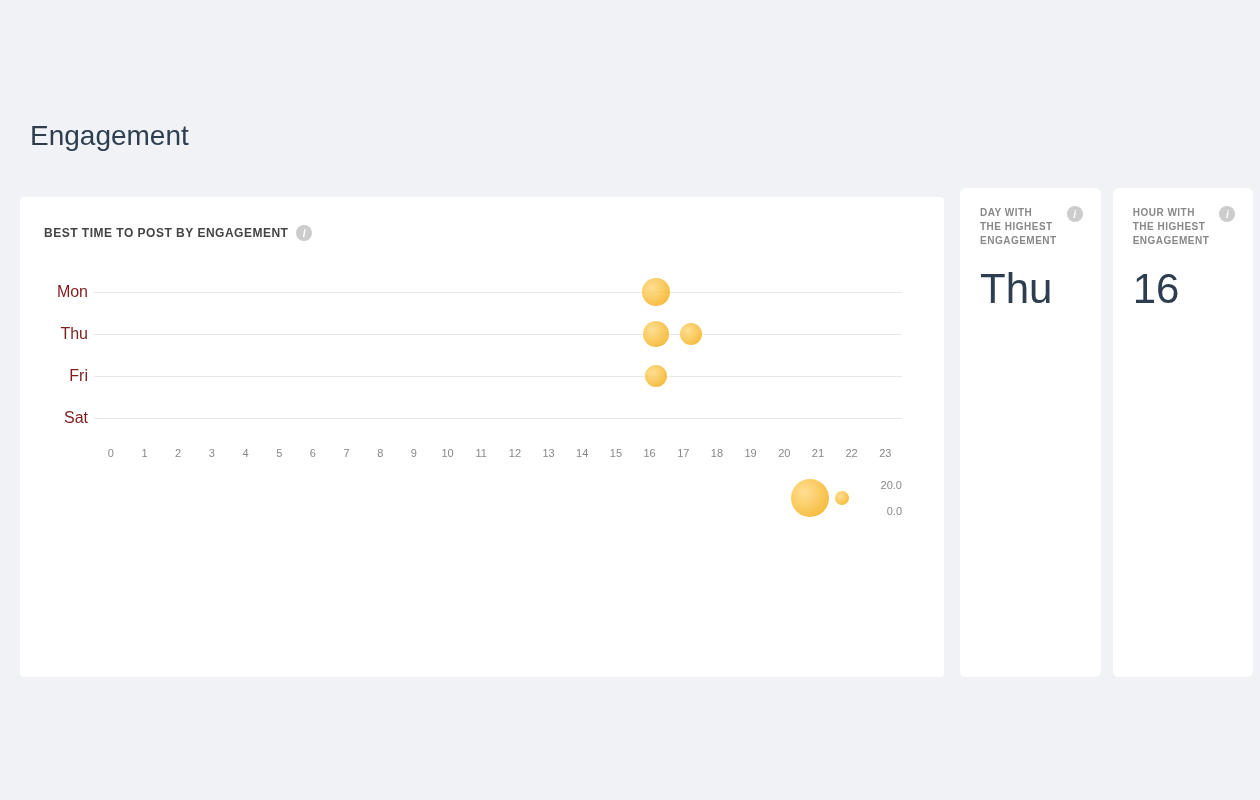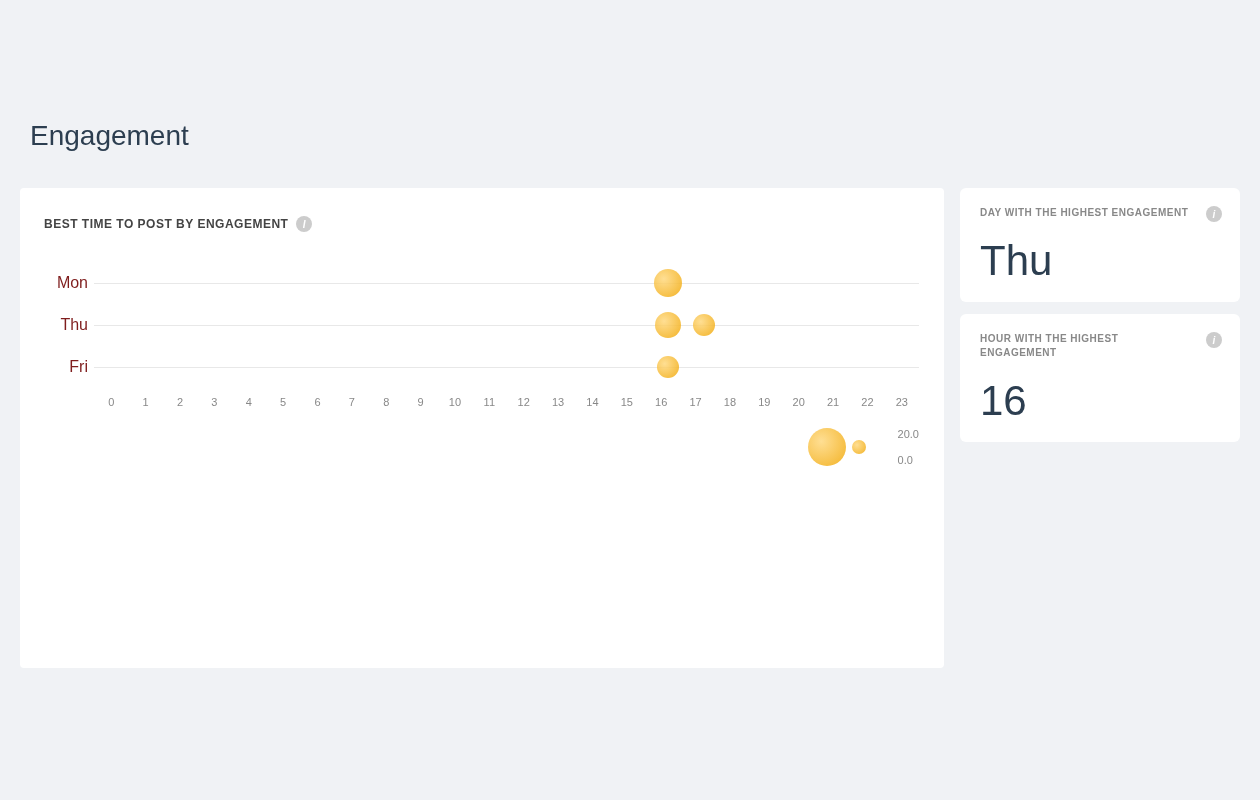"DAY WITH THE HIGHEST ENGAGEMENT" .sidebar-cards { flex-direction: column -> row }
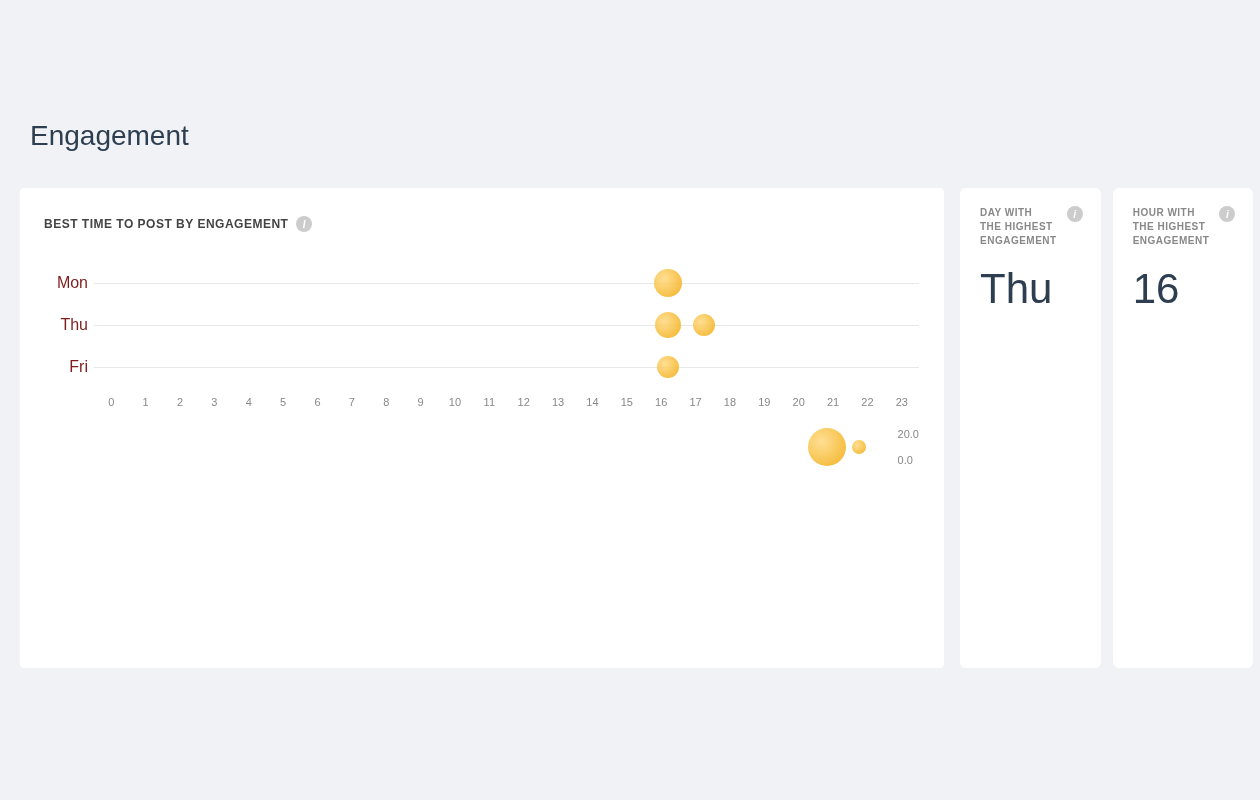"BEST TIME TO POST BY" .chart-card { margin-top: none -> 9px; padding: 28px 15px 20px 24px -> 28px 32px 20px 24px }
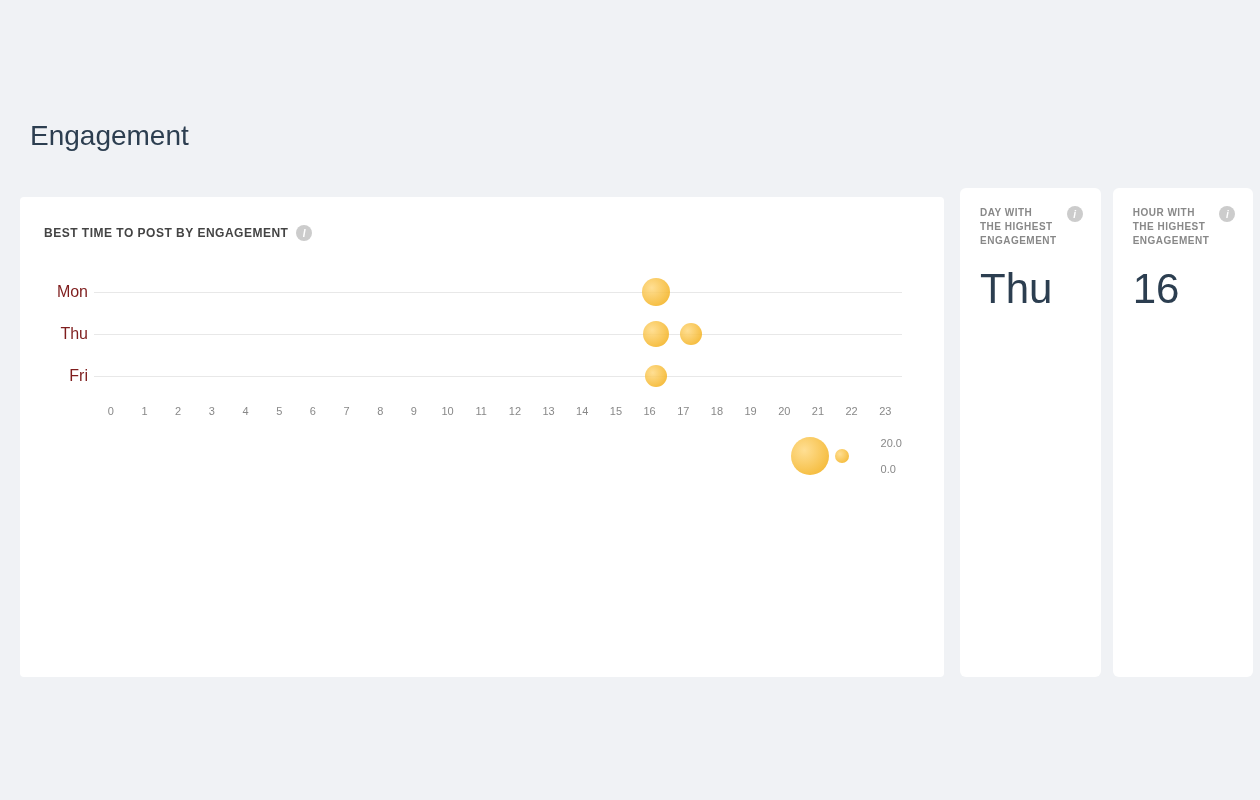"Sat" div.chart-row { html: none -> <div> <div>Sat</div> <div></div> </div> }
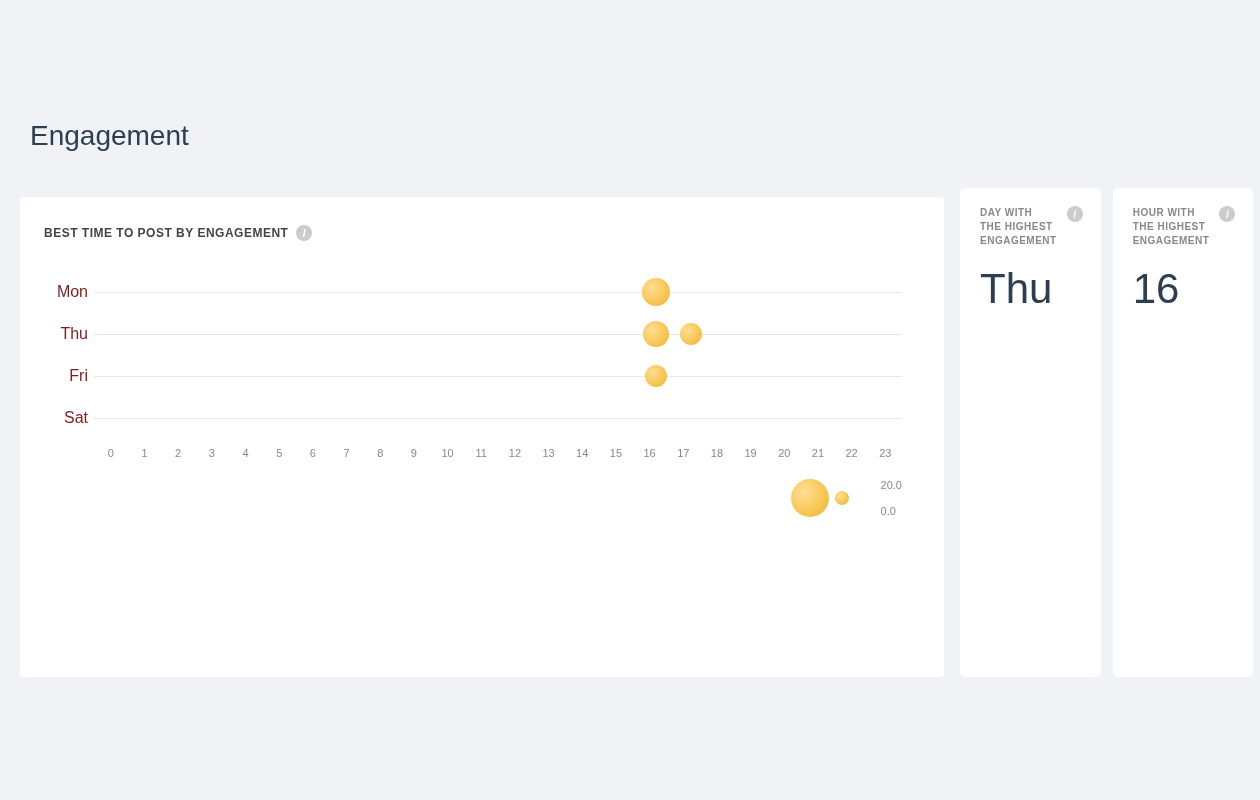"20.0" .legend-area { text-align: none -> right }
